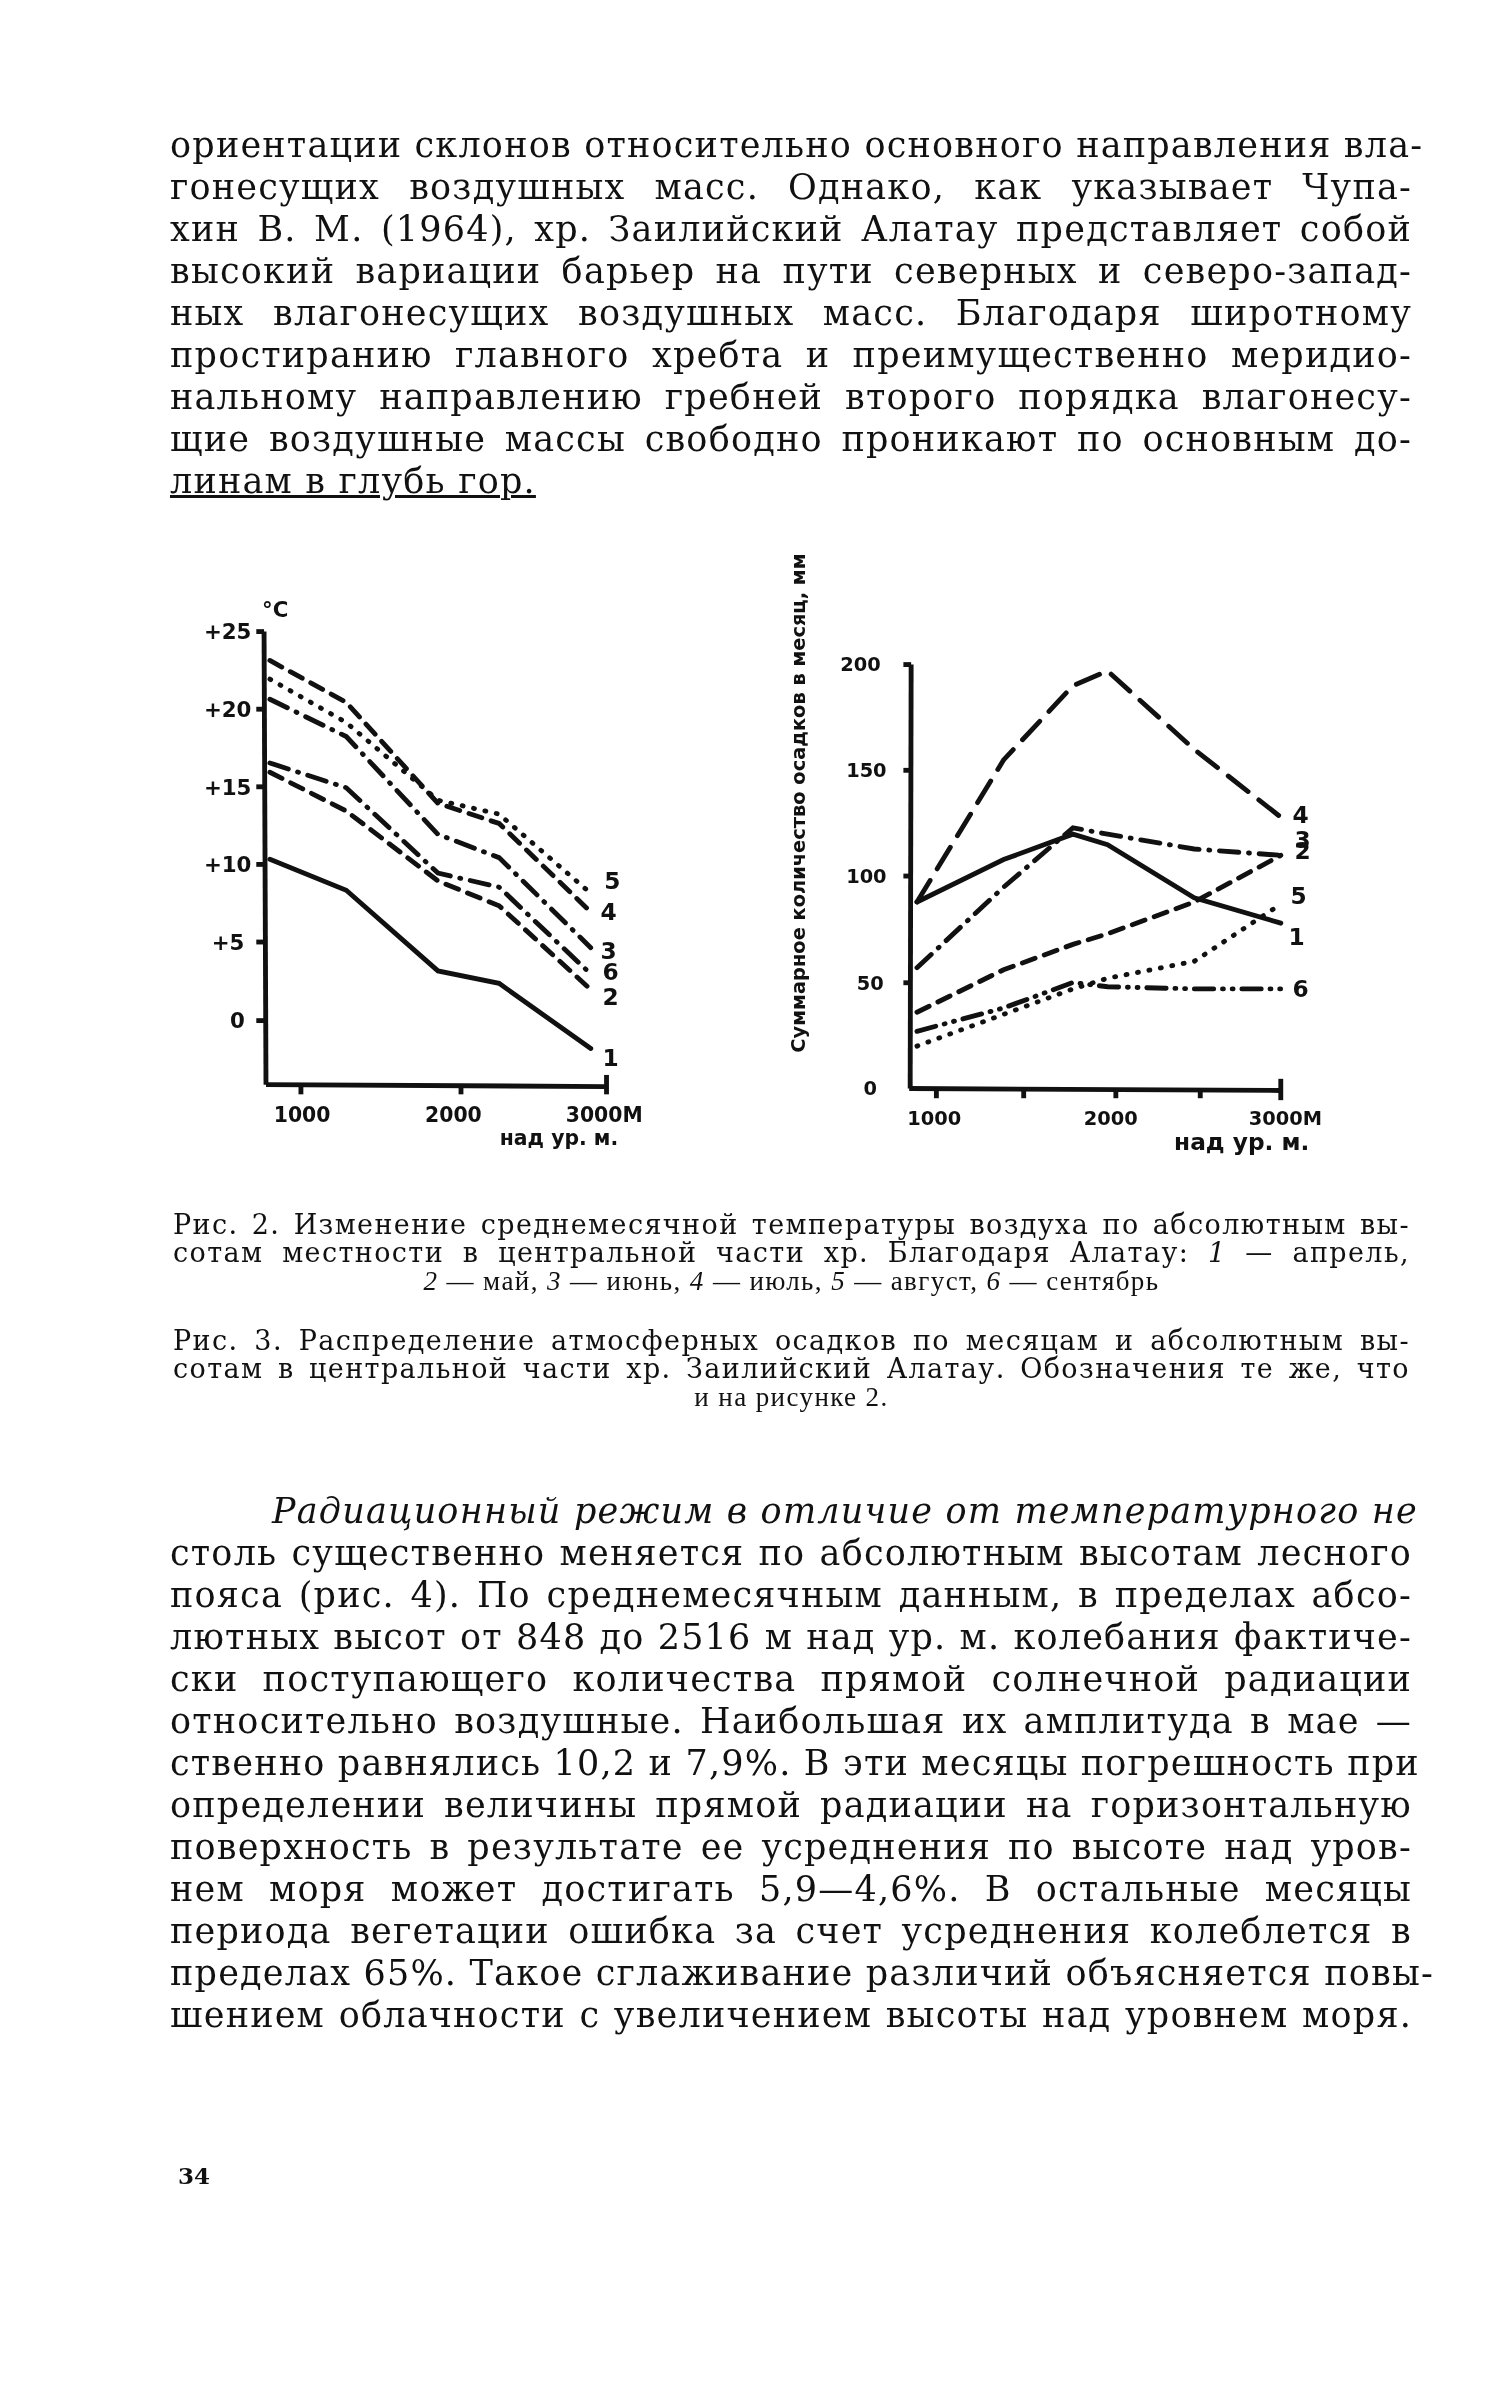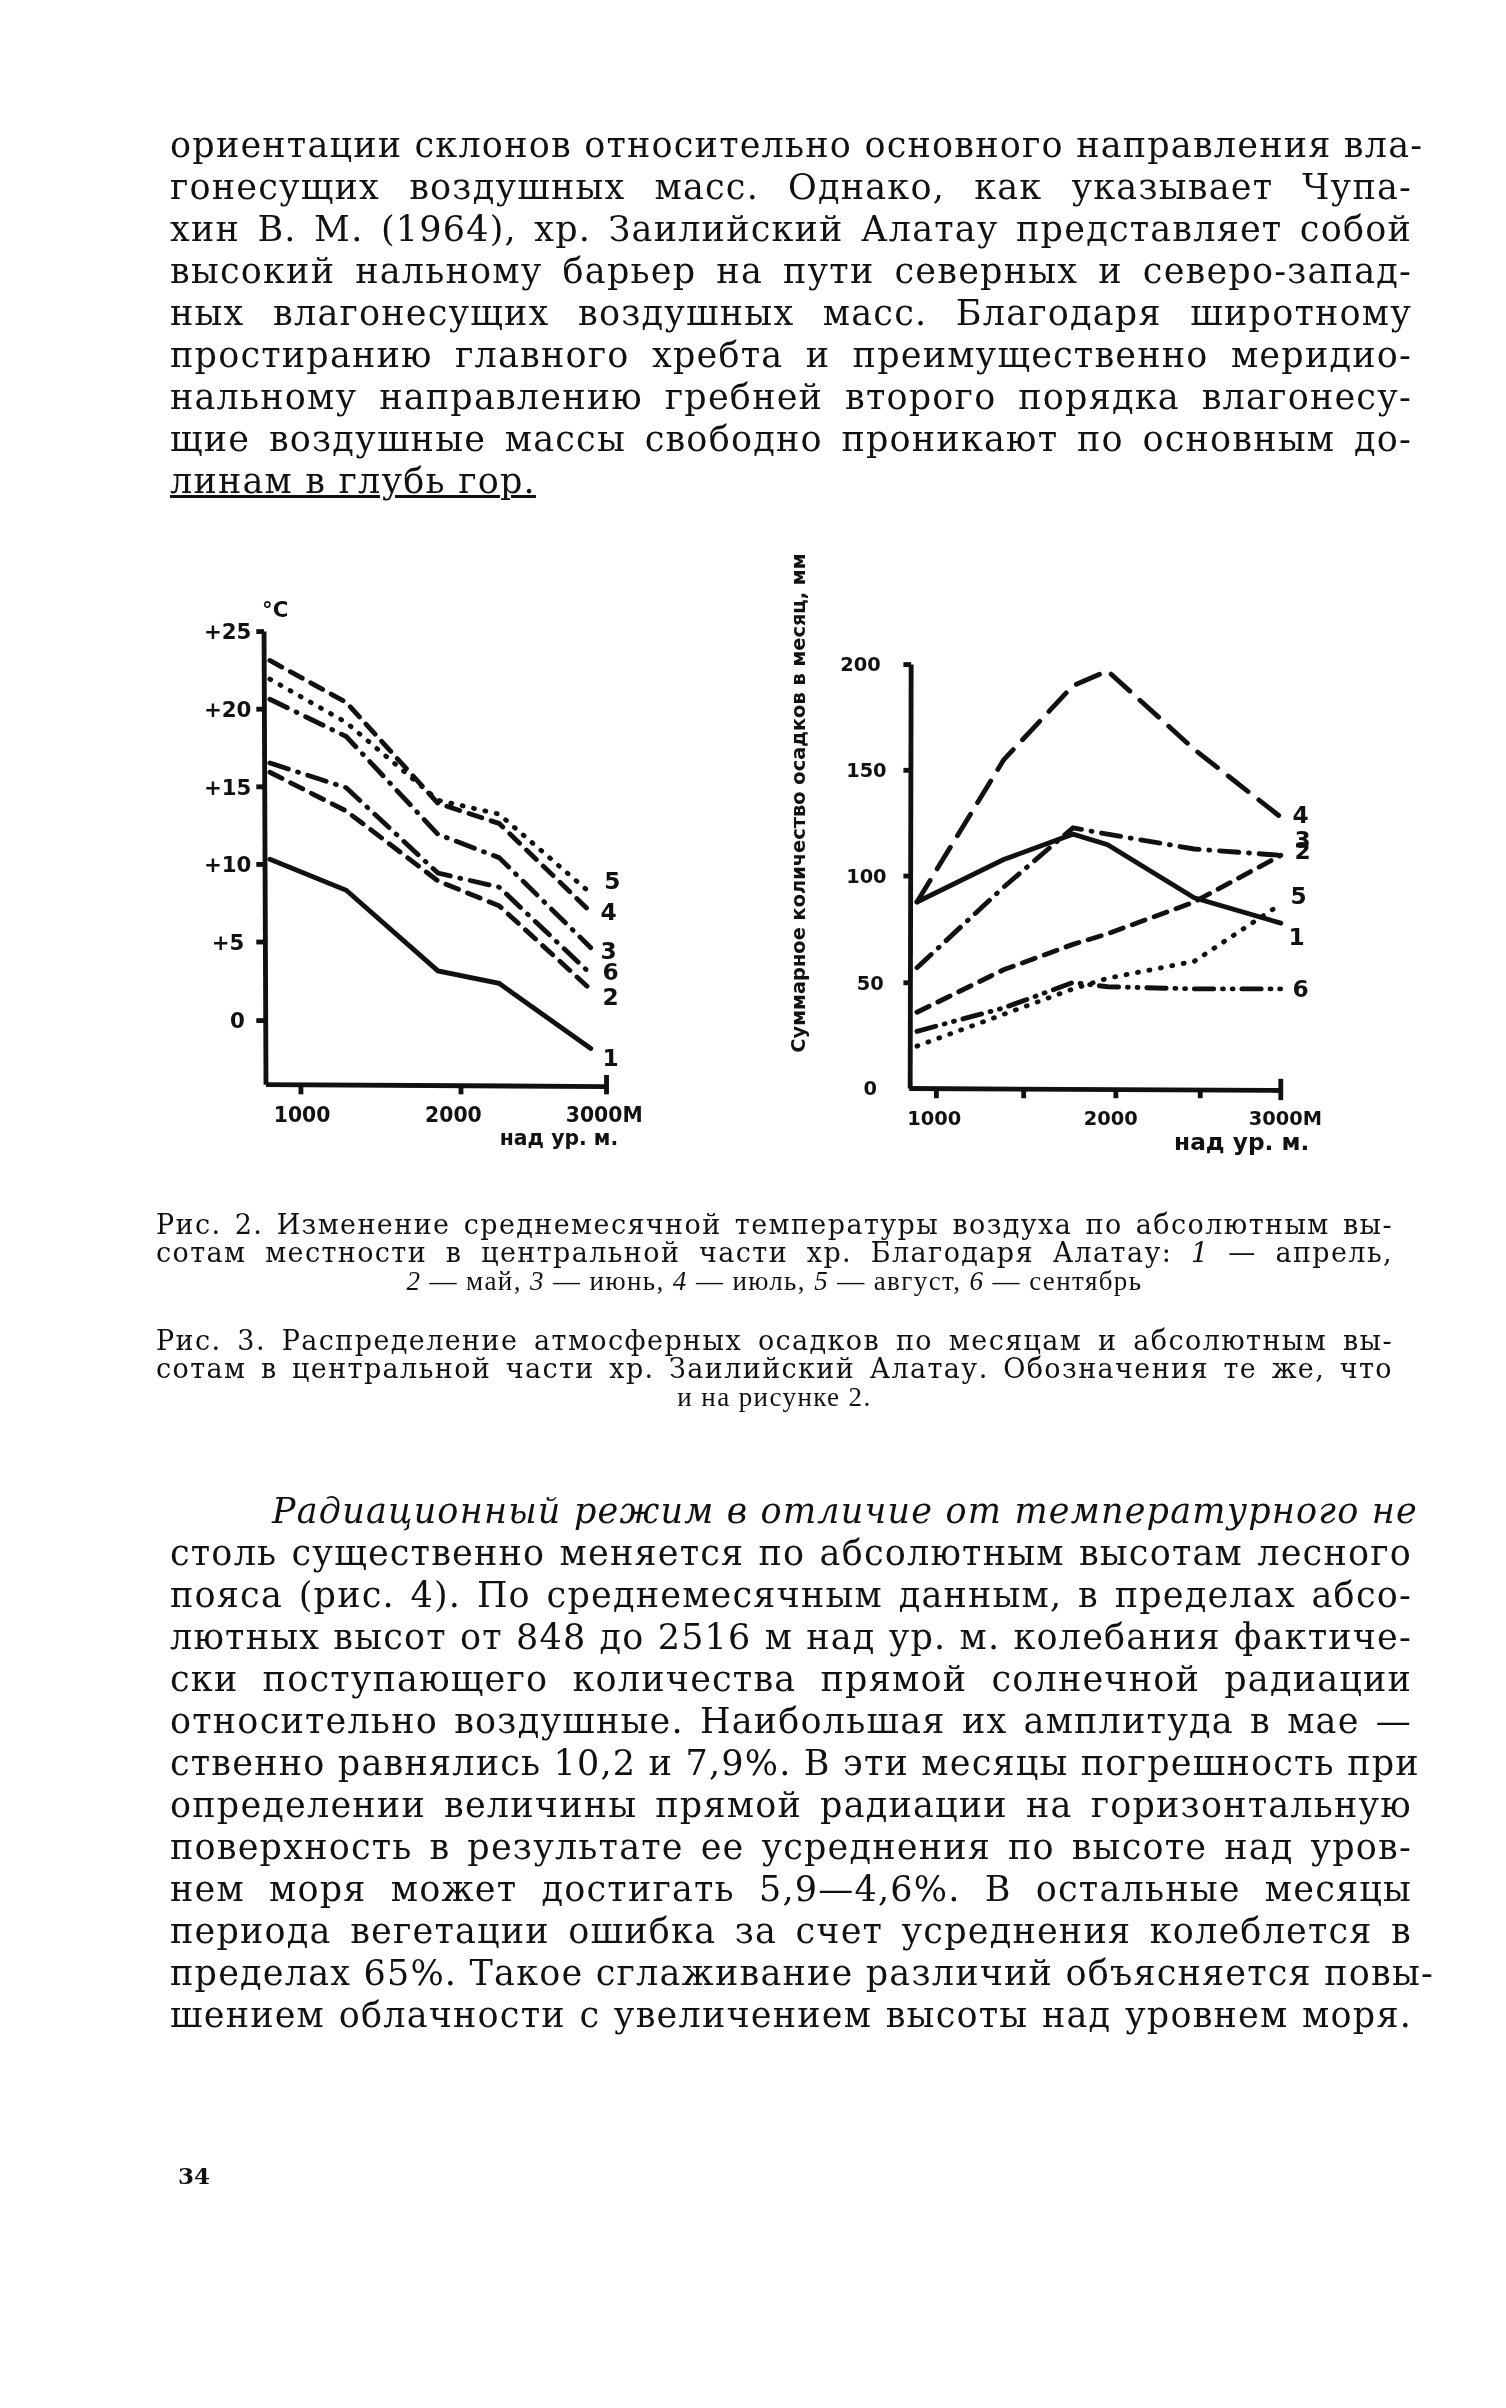"высокий нальному барьер на пути" span.line { text: нальному -> вариации }
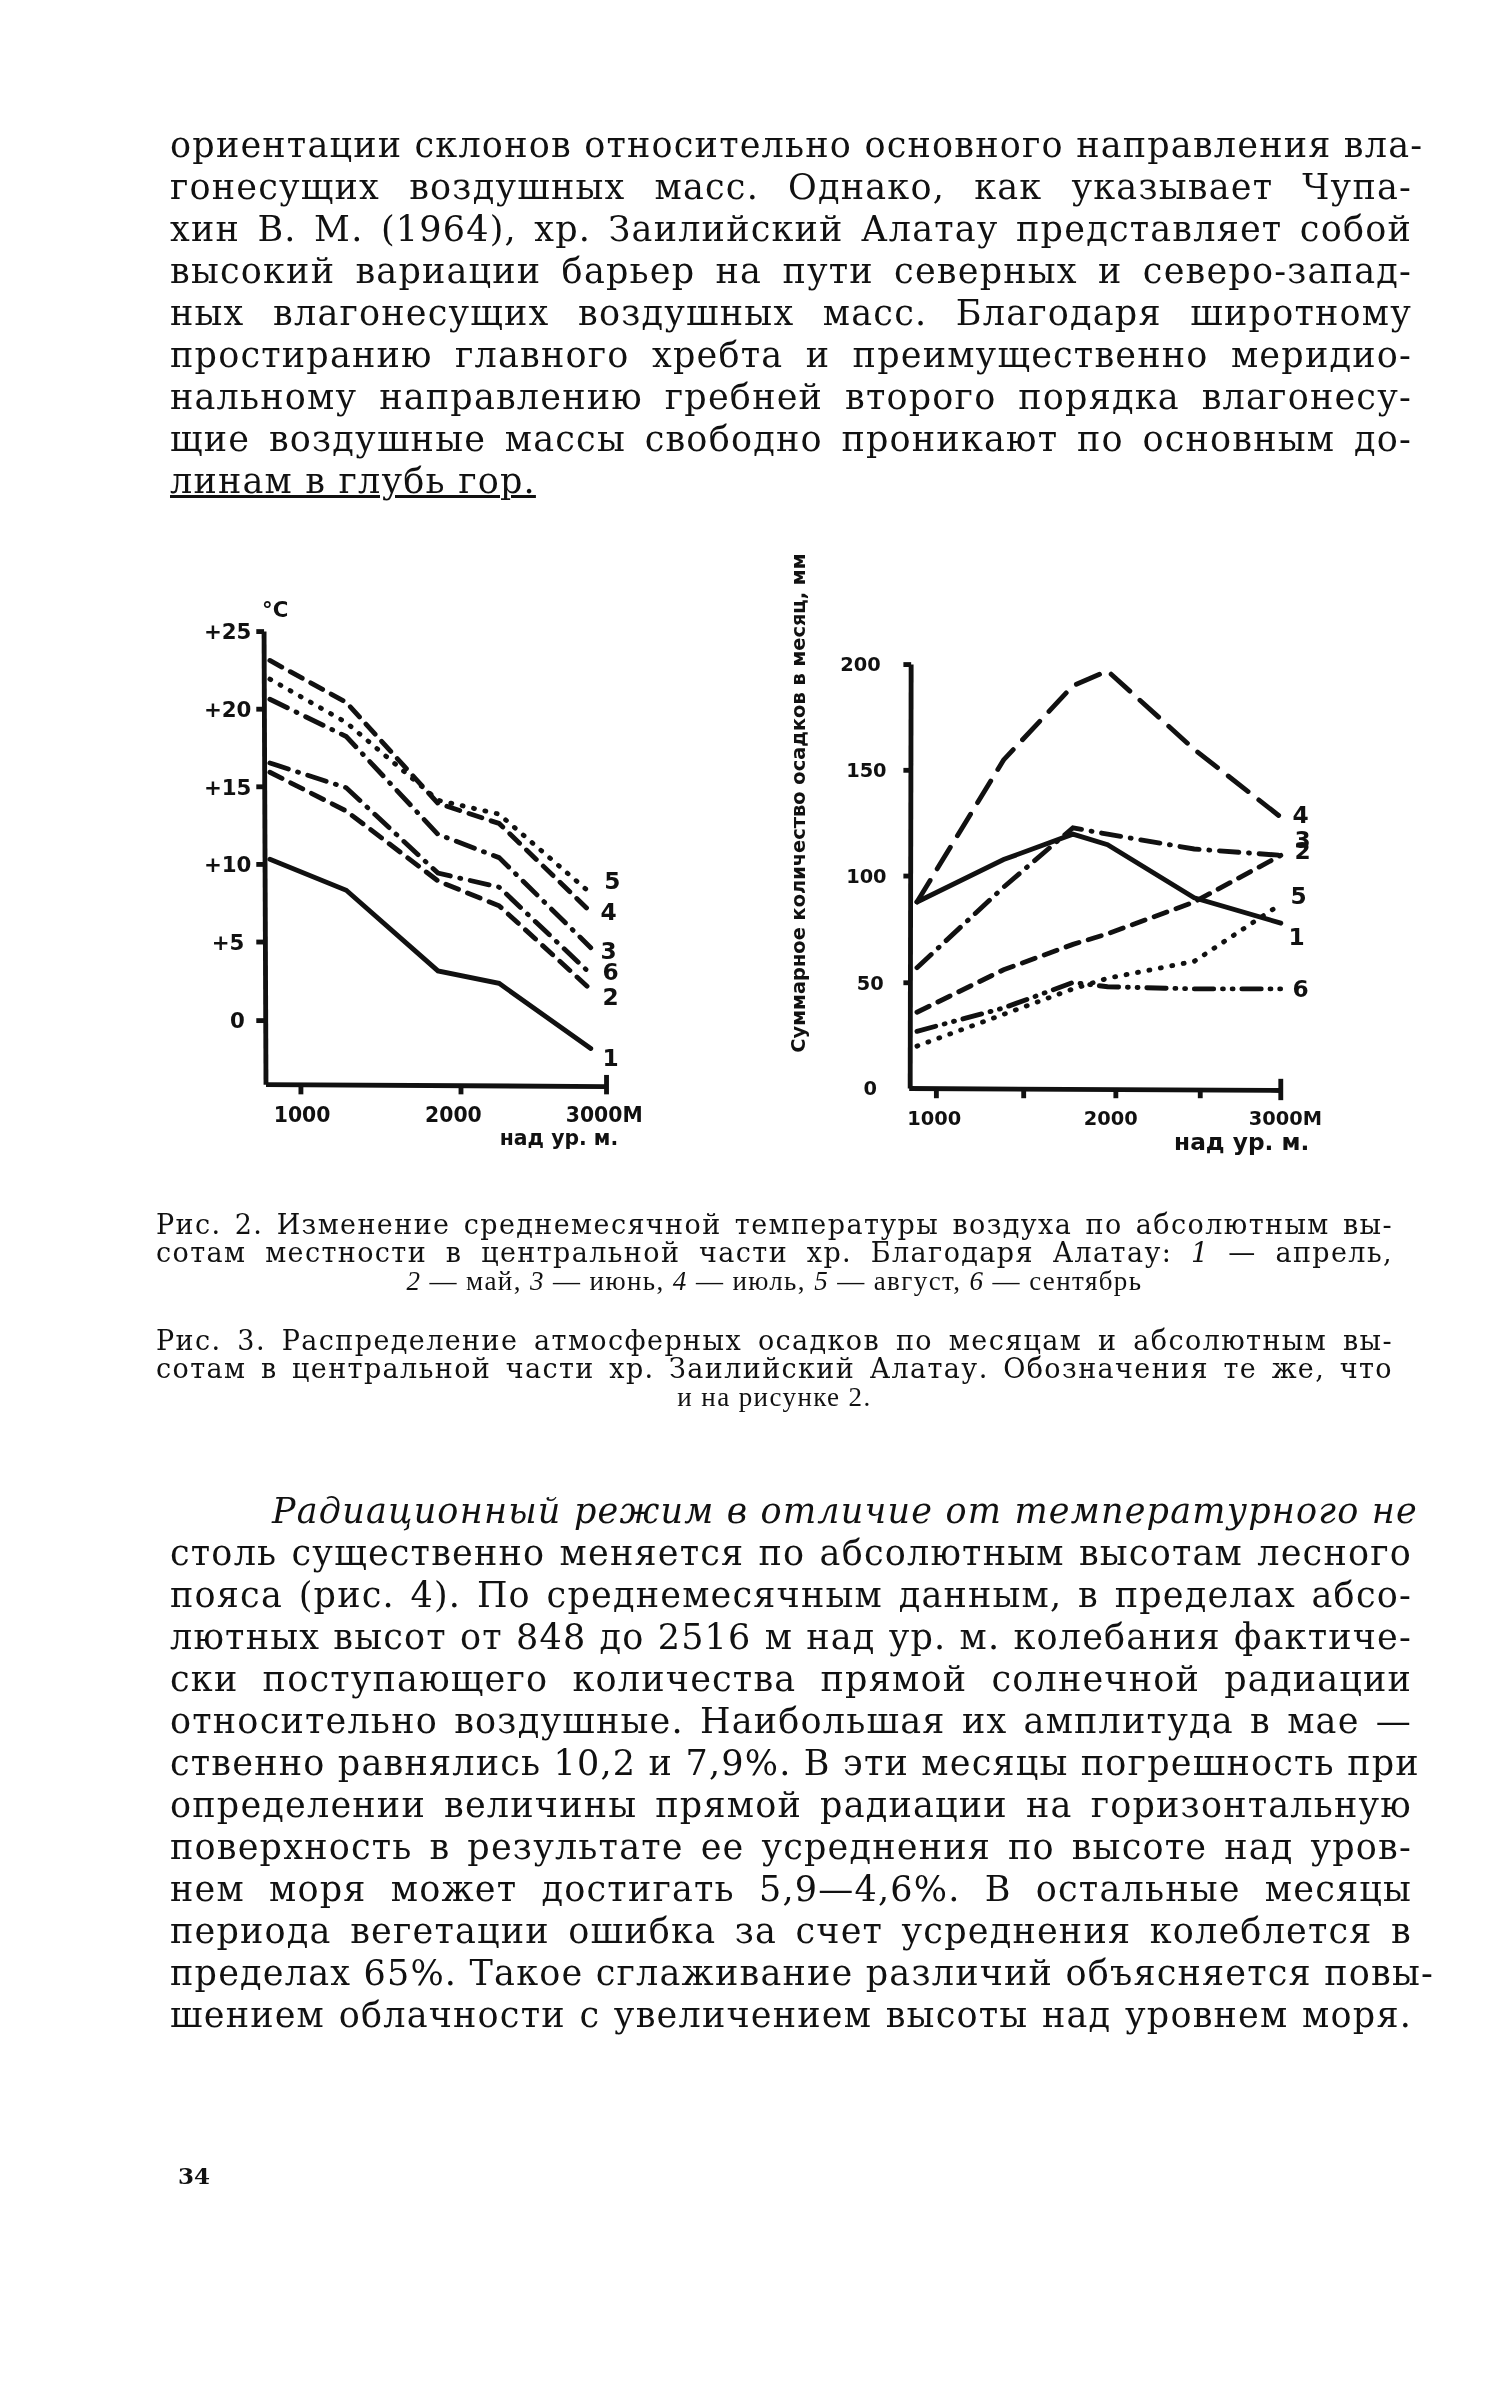"Рис. 2. Изменение среднемесячной" .caption { left: 156px -> 173px }
